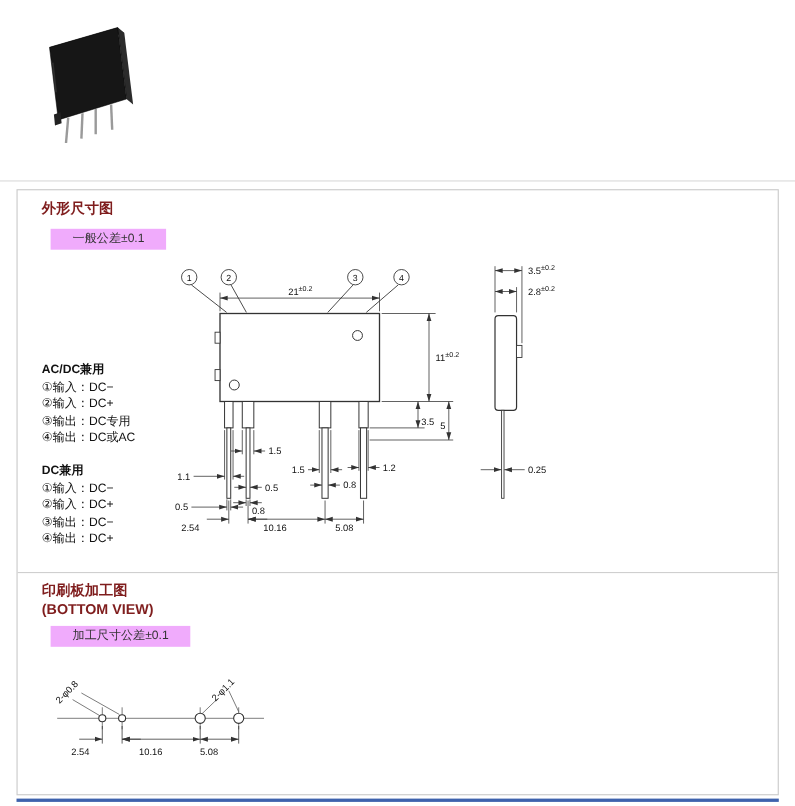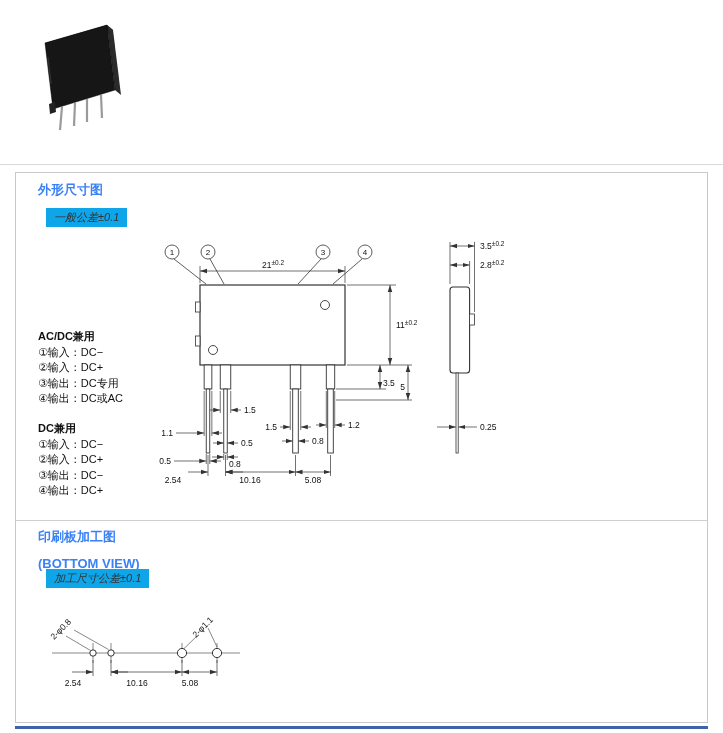"外形尺寸图" .sec-title { color: #3b82f6 -> #7f1d1d }
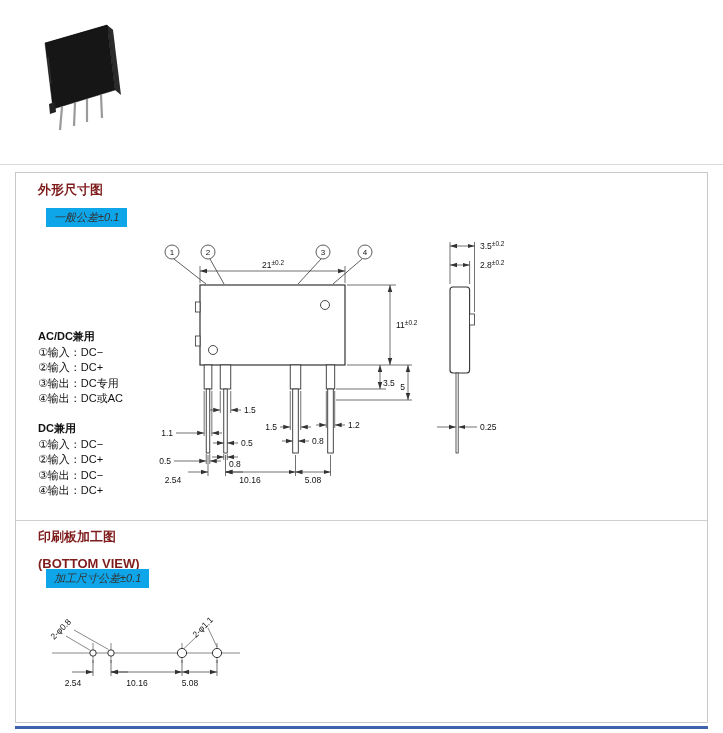"一般公差±0.1" .badge { background: #0ea5e9 -> #f0abfc; font-style: italic -> none; padding: 3px 8px -> 3px 20px }
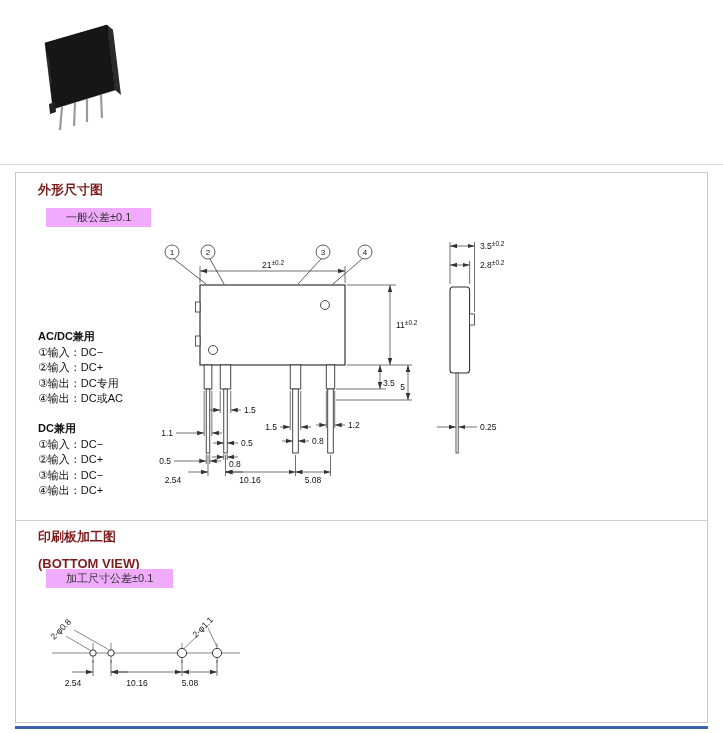"(BOTTOM VIEW)" h2.sec-title { margin-top: 10px -> none }
